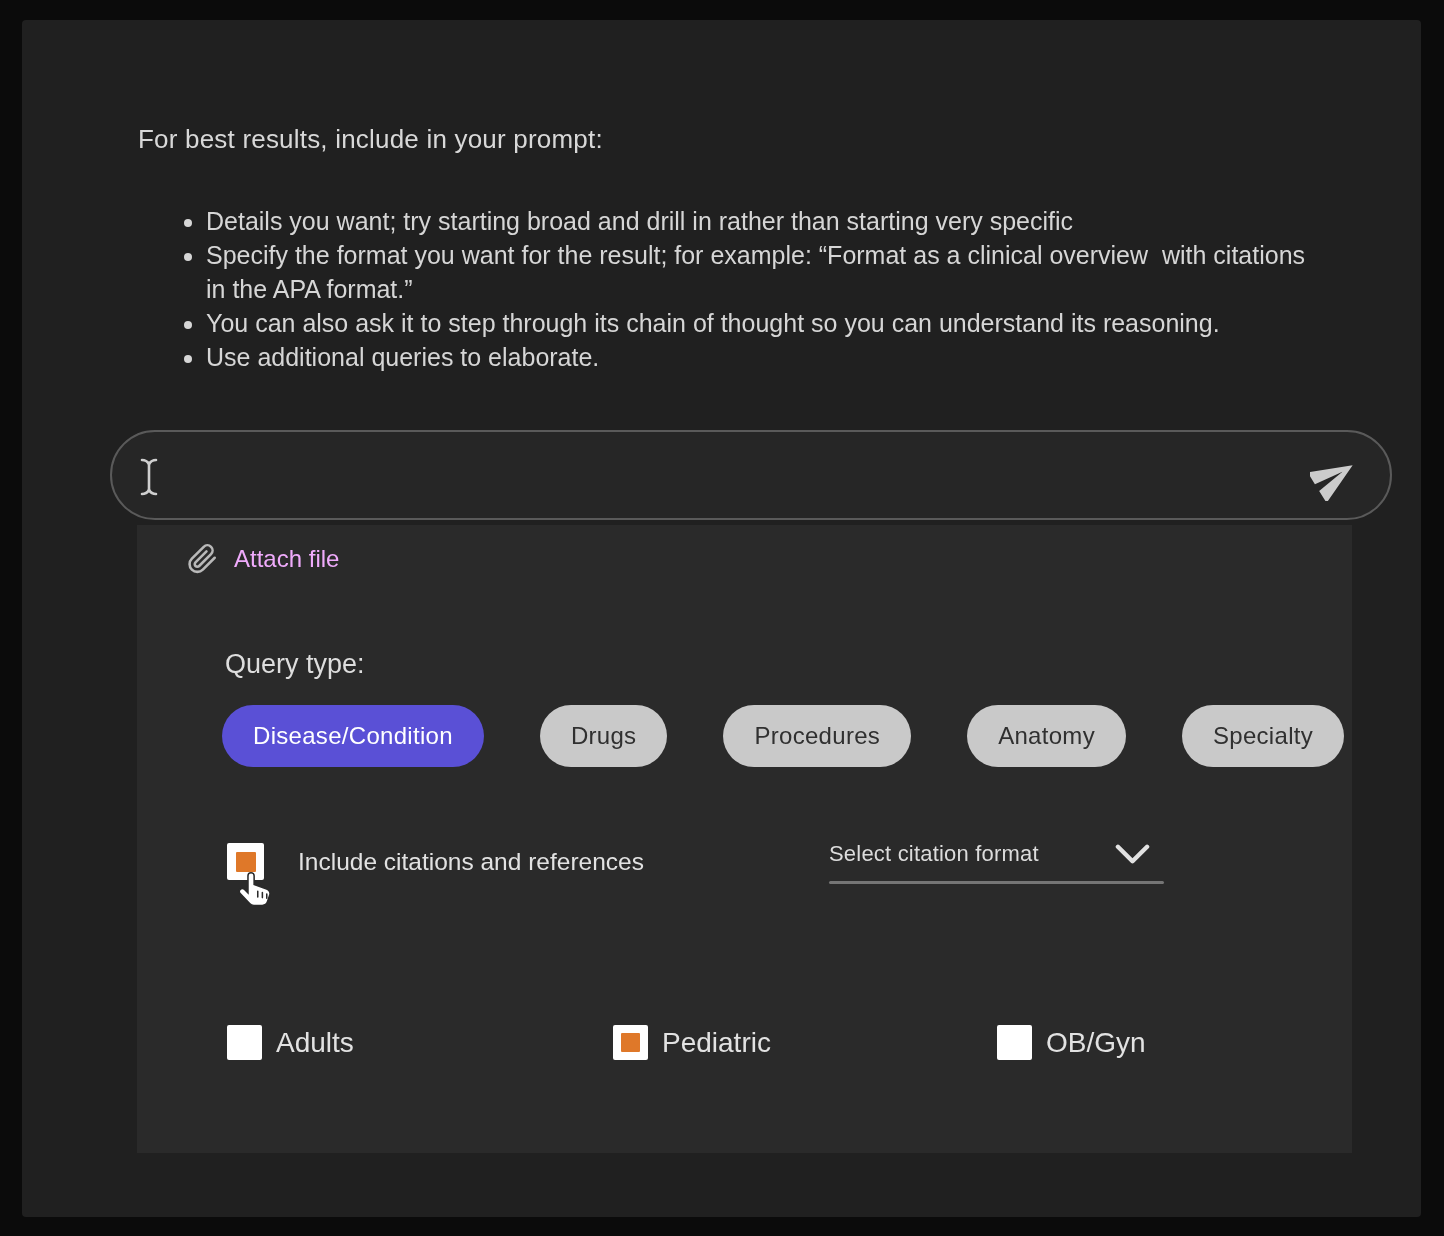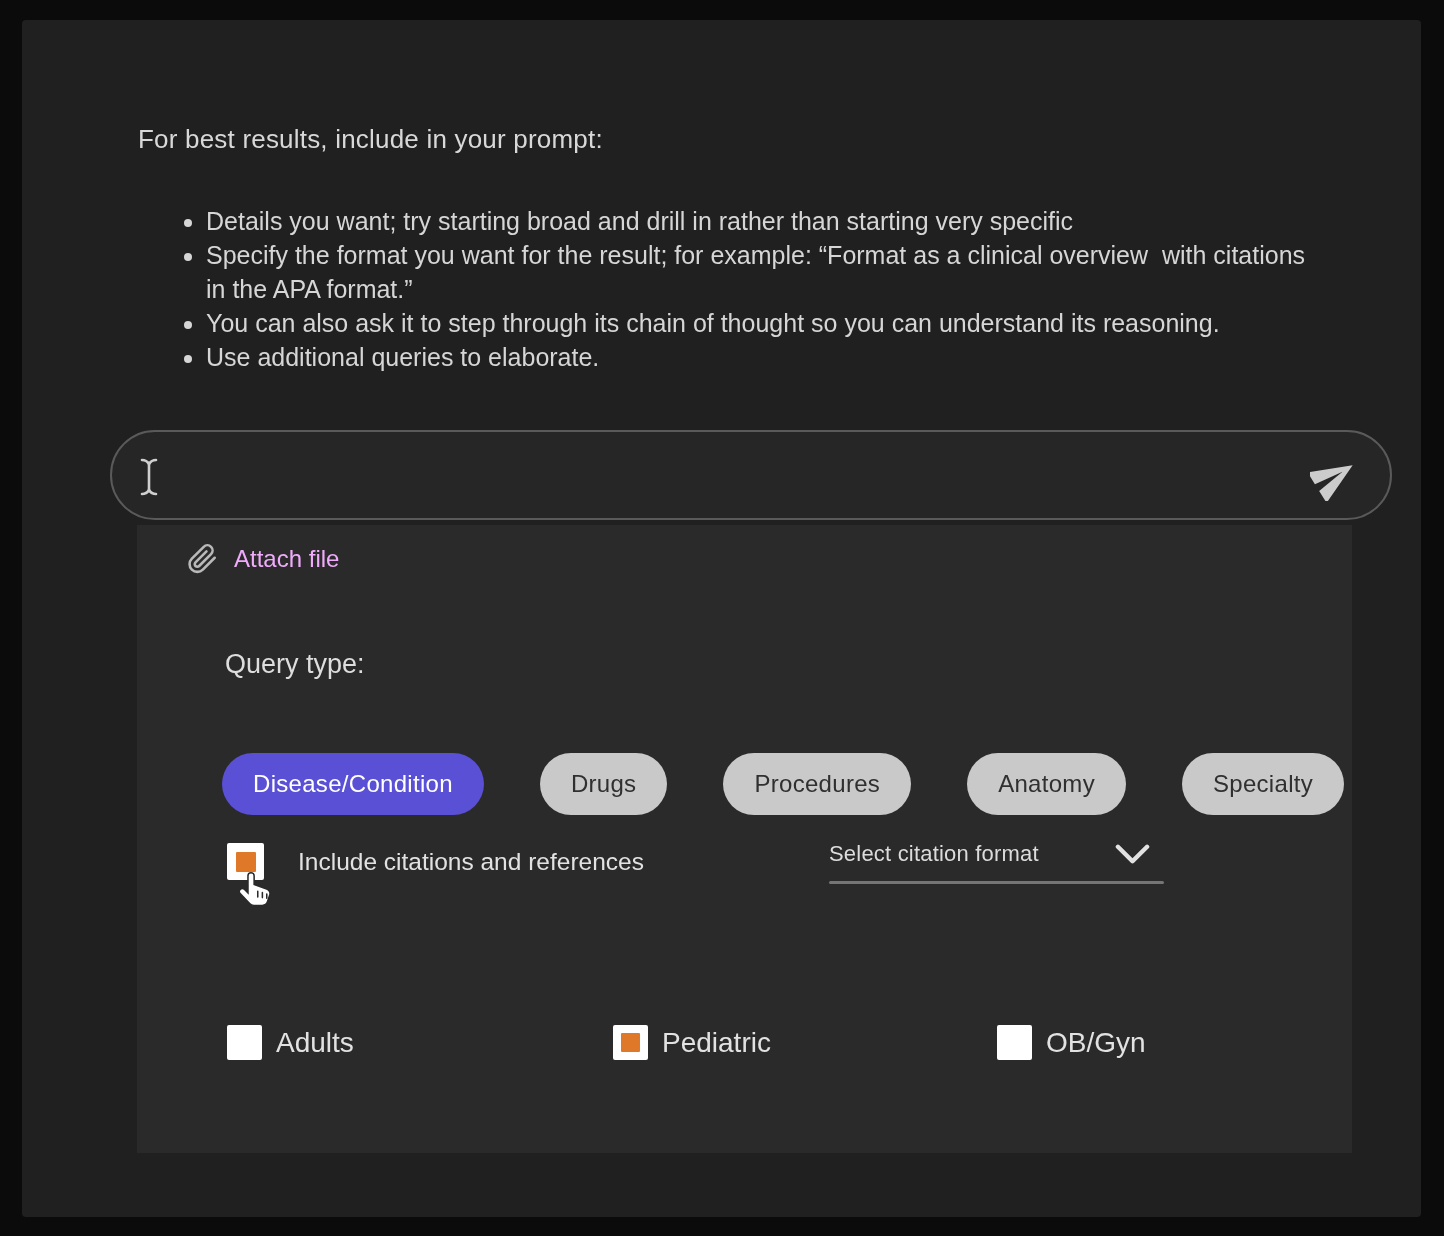"Disease/Condition" .pill { margin-top: 48px -> none }
